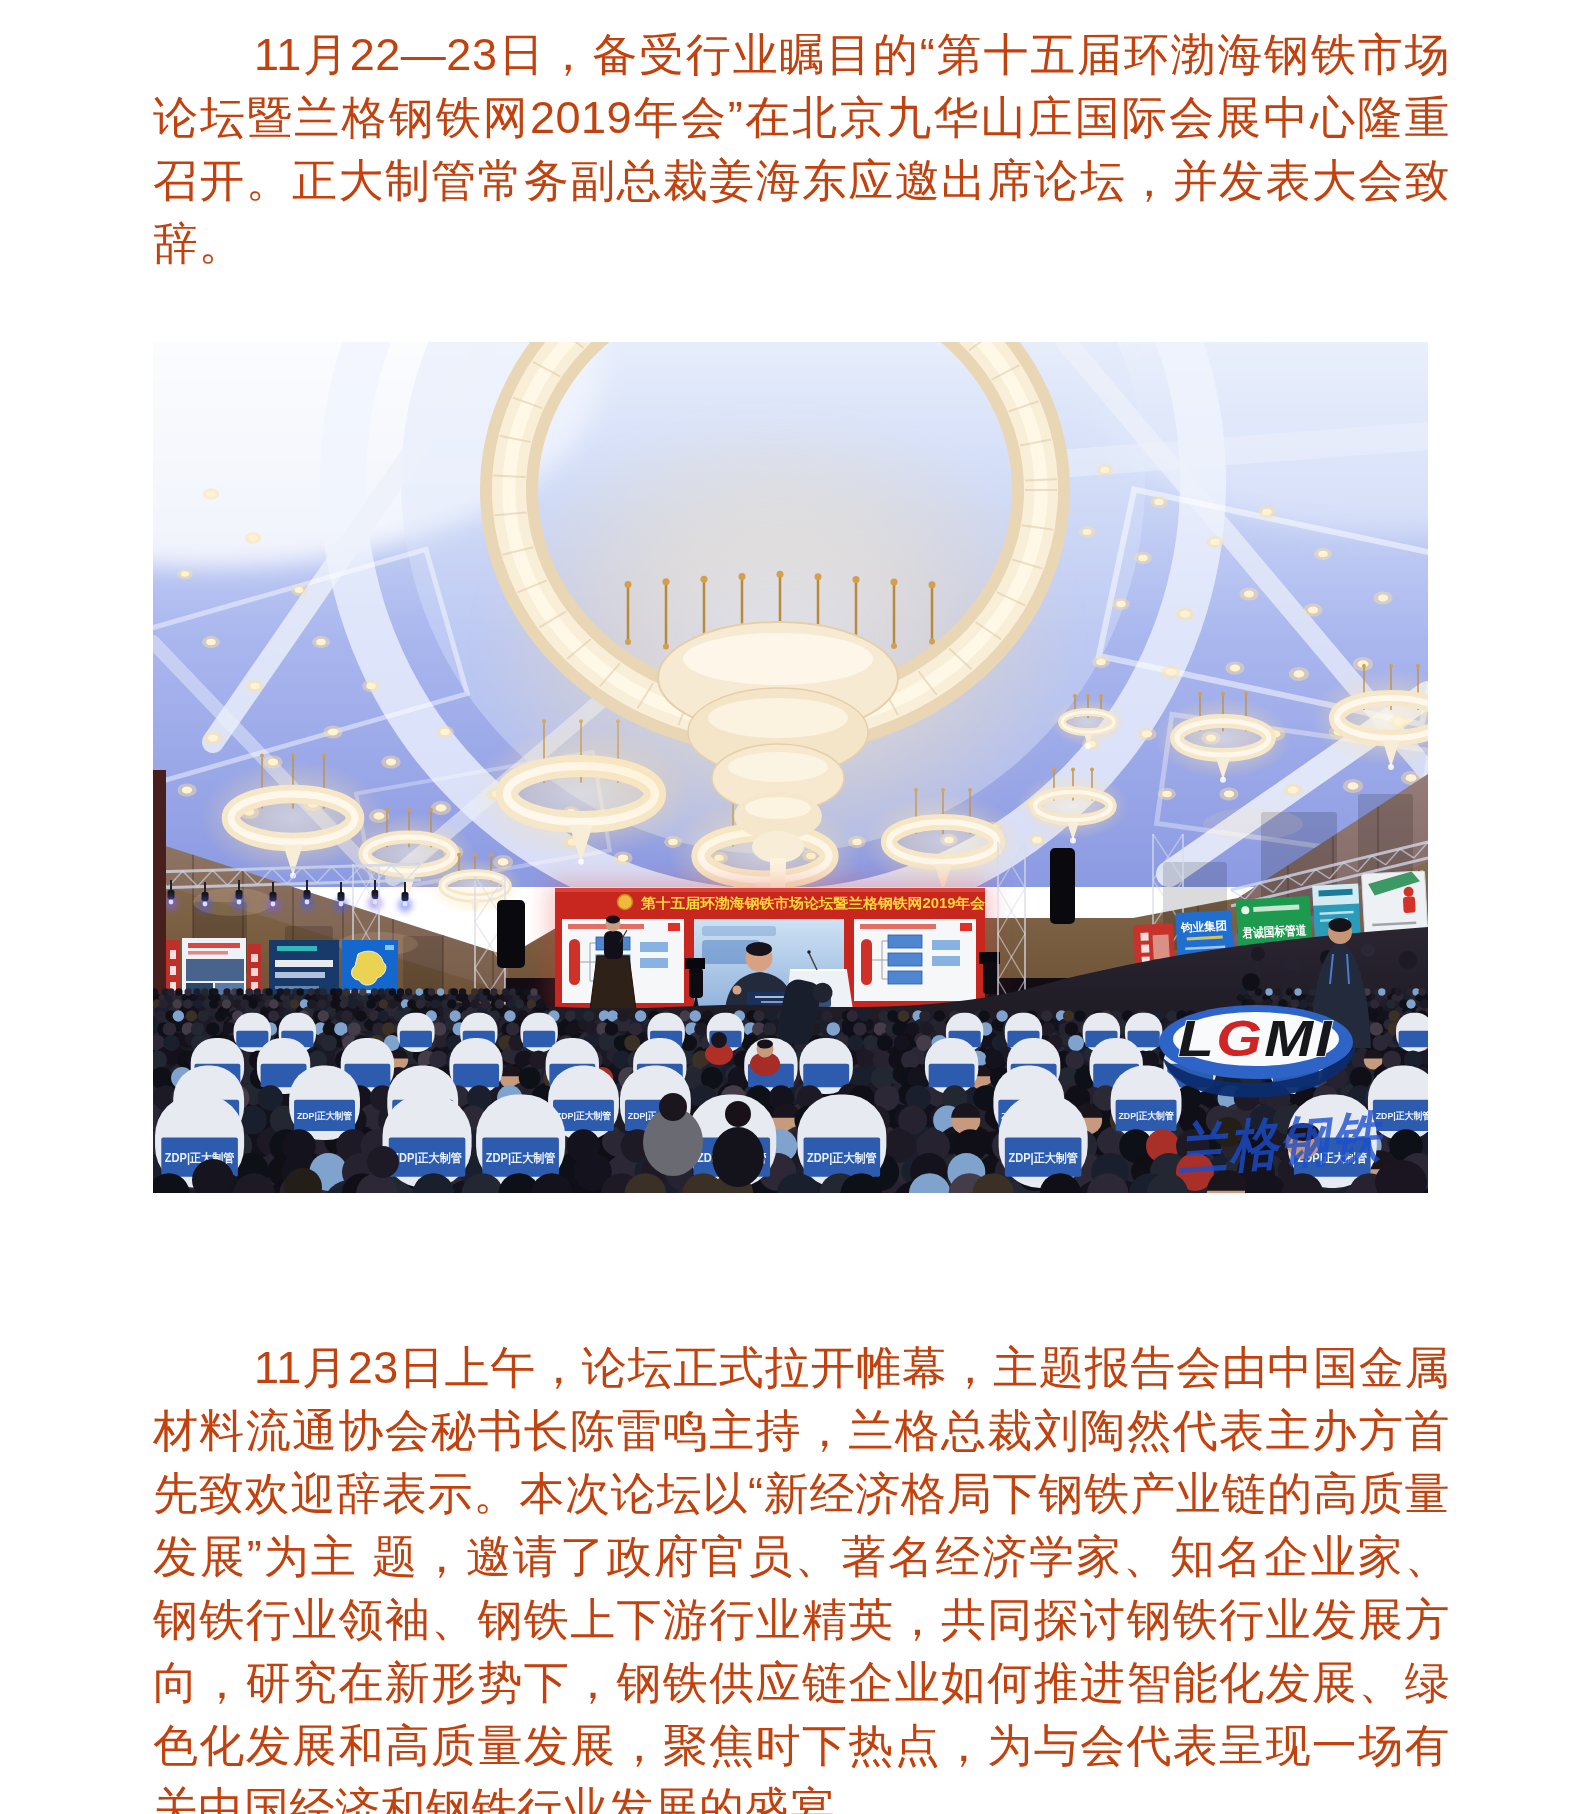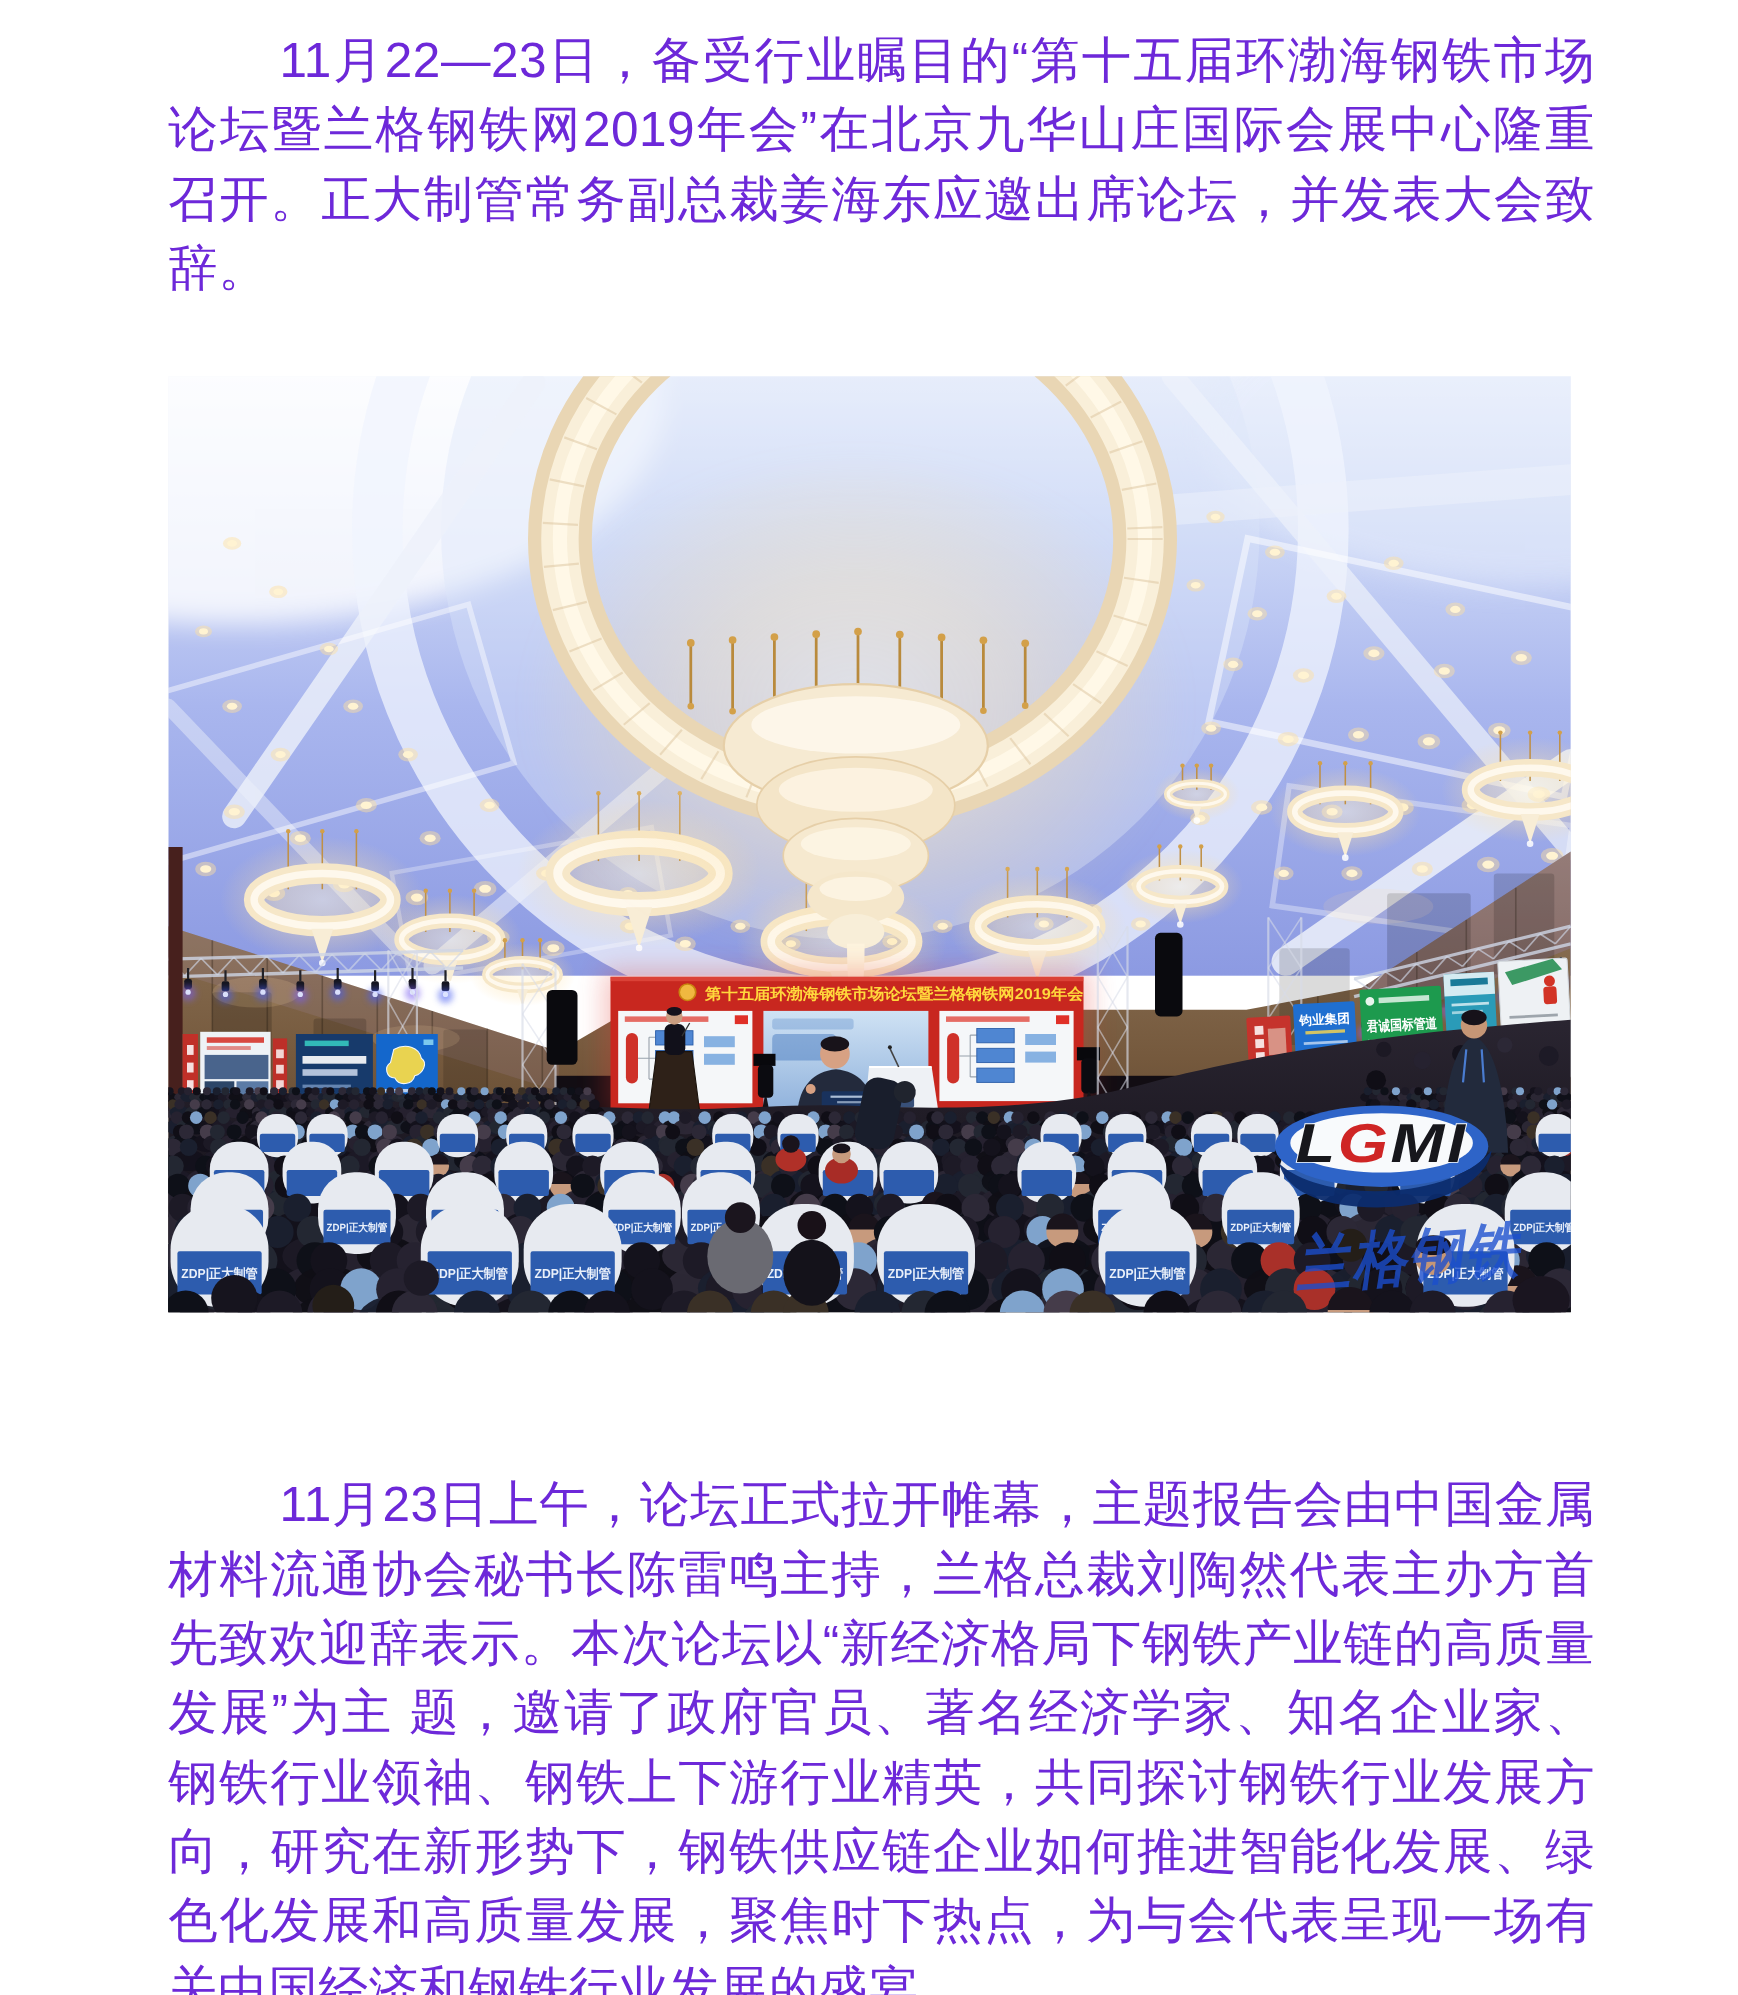"11月22—23日，备受行业瞩目的“第十五届环渤海钢铁市场论坛暨兰格钢铁网201" .para { color: #6d28d9 -> #c2410c }
